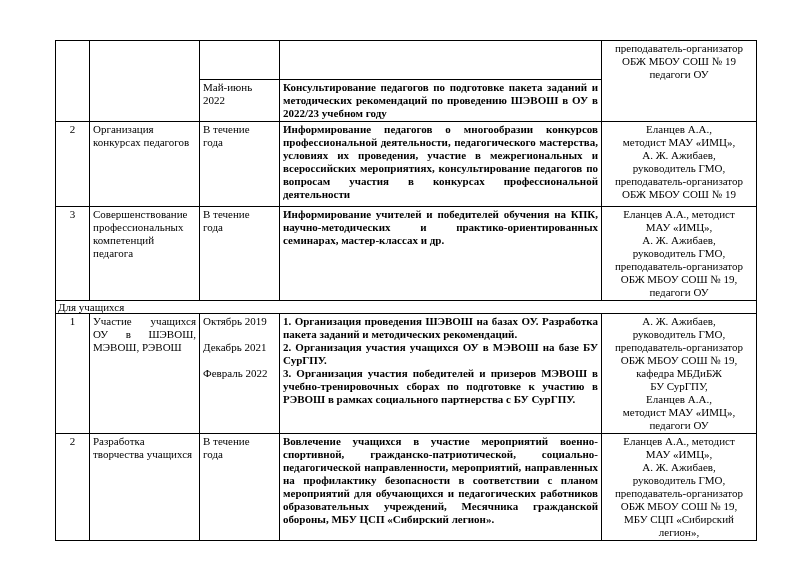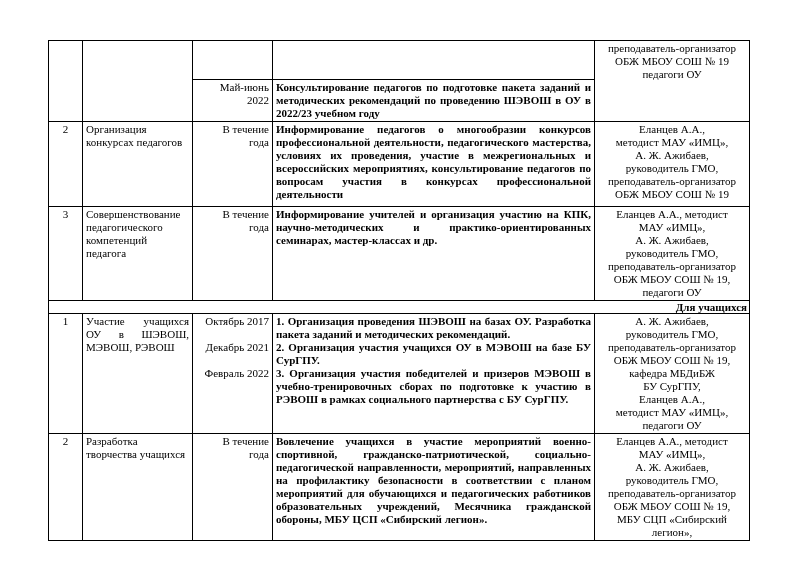"преподаватель-организатор" table.doc-table { left: 48px -> 55px }
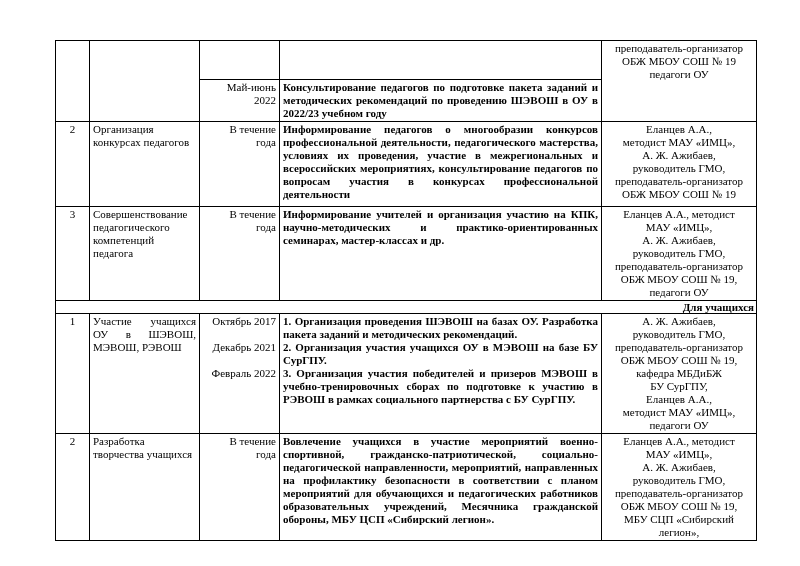"Май-июнь" td.time { text-align: right -> left }
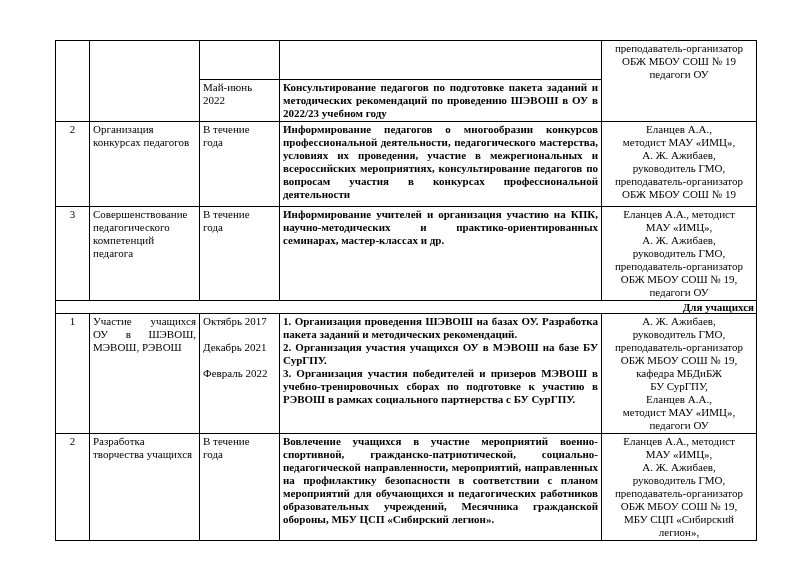"Совершенствование педагогического" td.name { text: педагогического -> профессиональных }
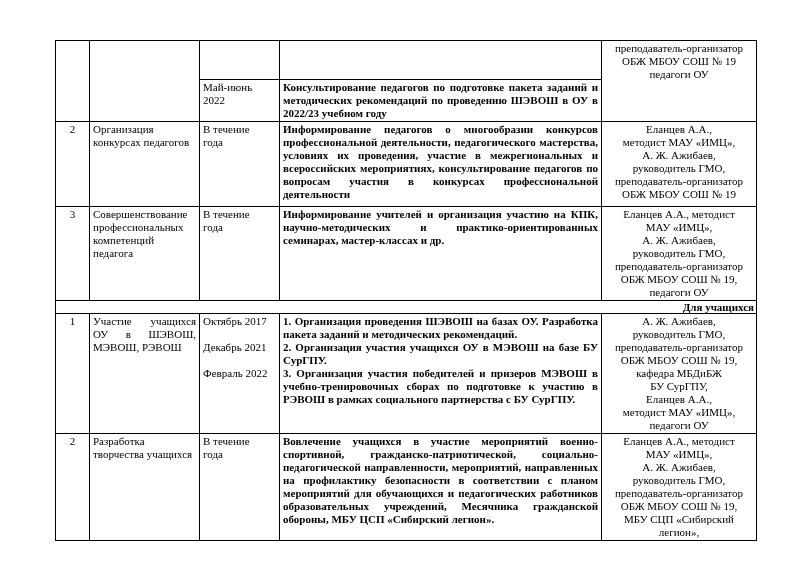"Информирование учителей и организация" td.desc { text: организация участию -> победителей обучения }
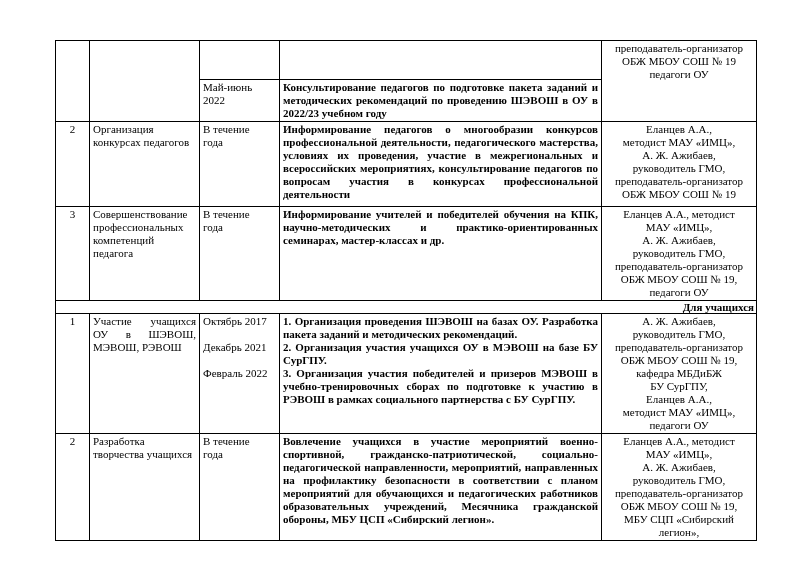"Для учащихся" tr.sec td { font-weight: bold -> normal; text-align: right -> left }
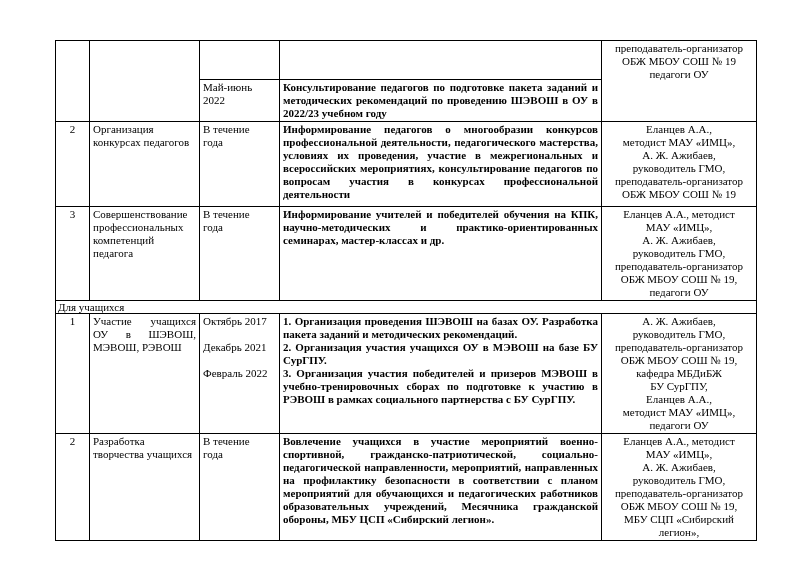"Октябрь 2017" td.time { text: 2017 -> 2019 }
